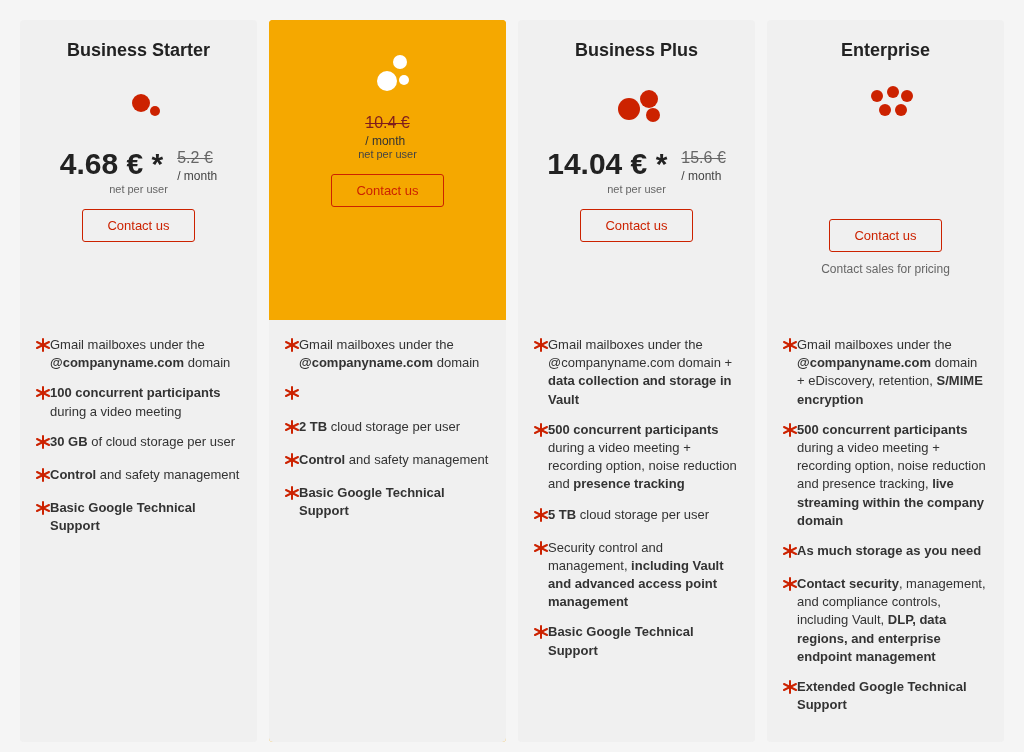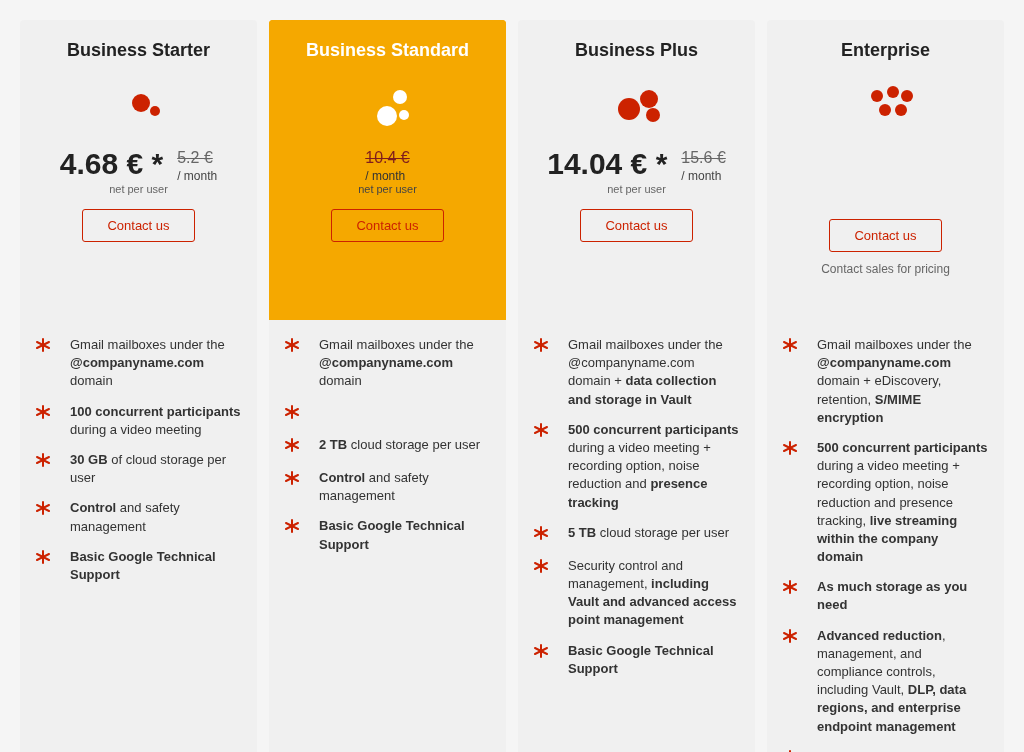"Business Standard" div.plan-title { html: <div>Business Standard</div> -> none }
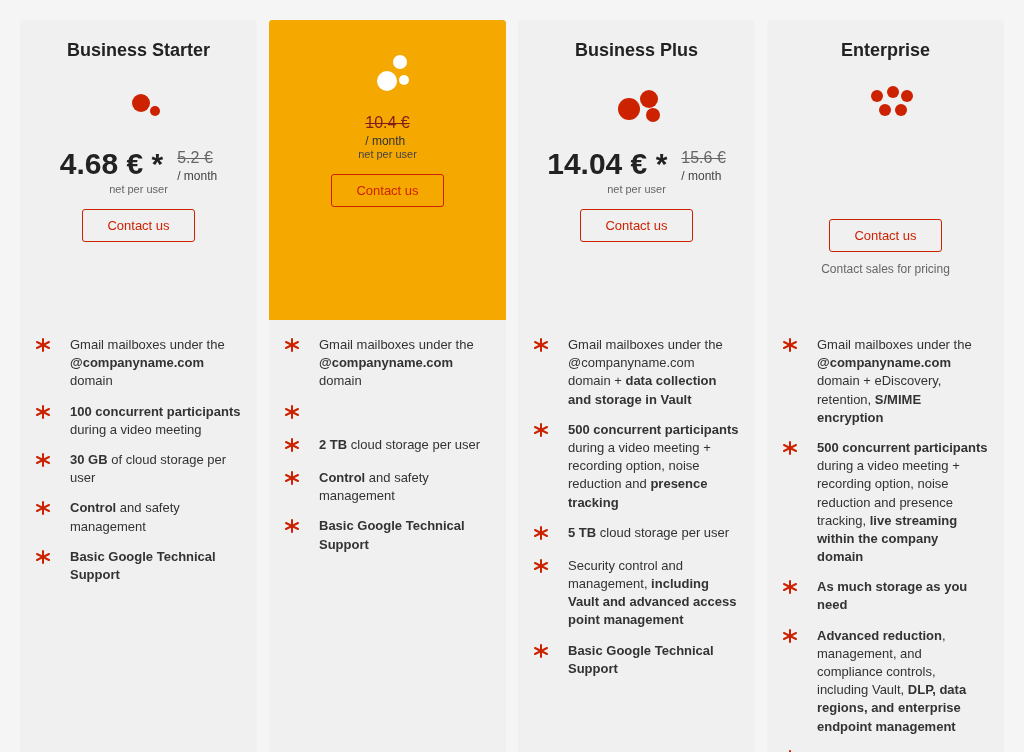"Gmail mailboxes under the" .feature-item { gap: 20px -> 0 }
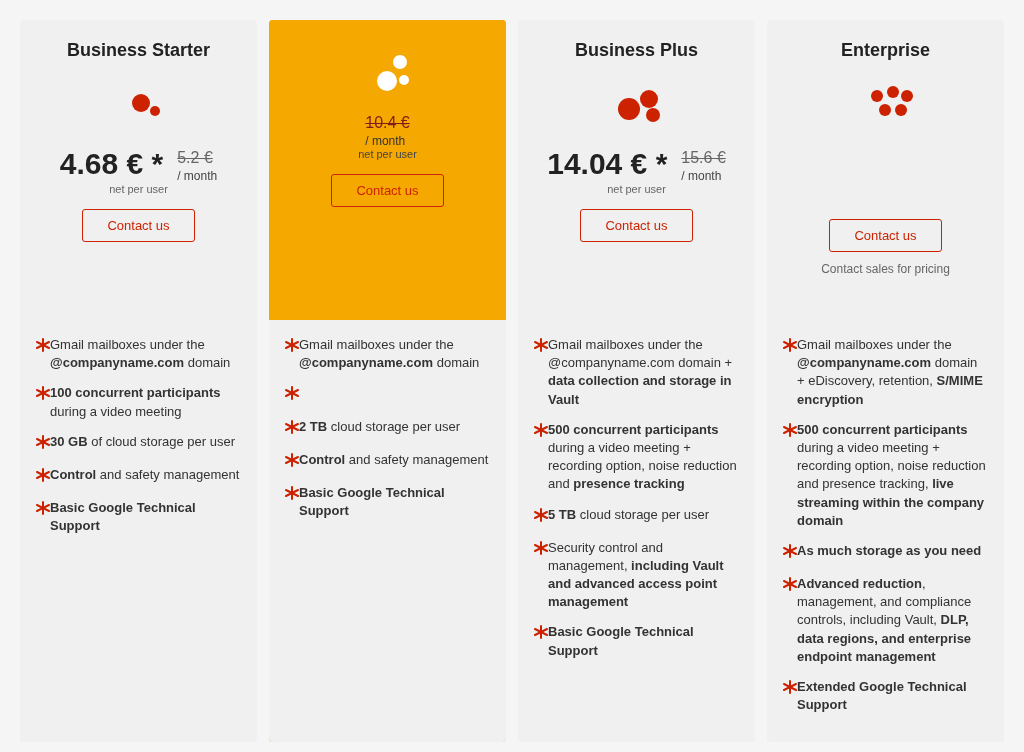"Advanced reduction" strong { text: Advanced reduction -> Contact security }
